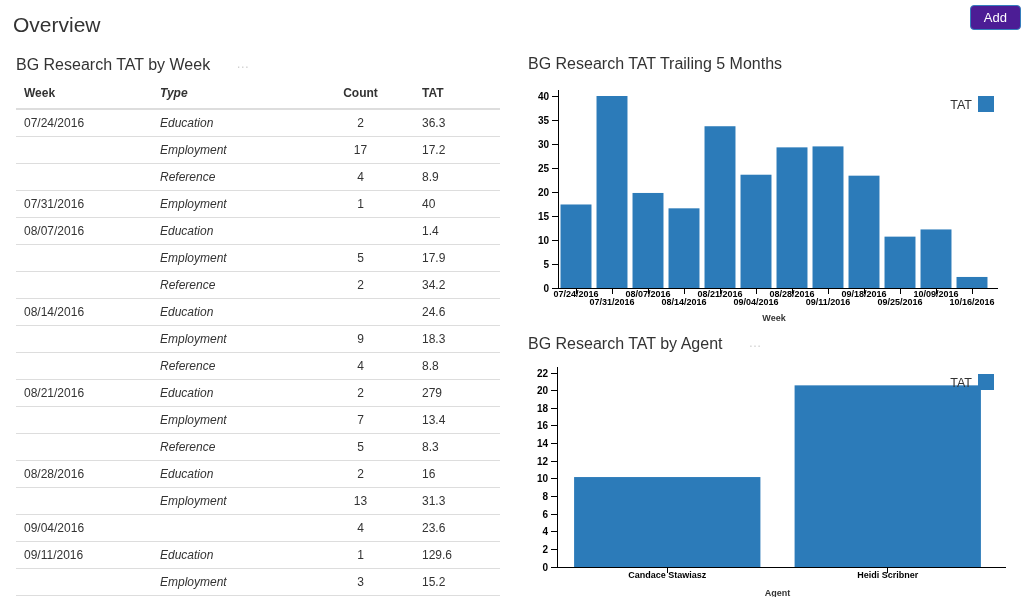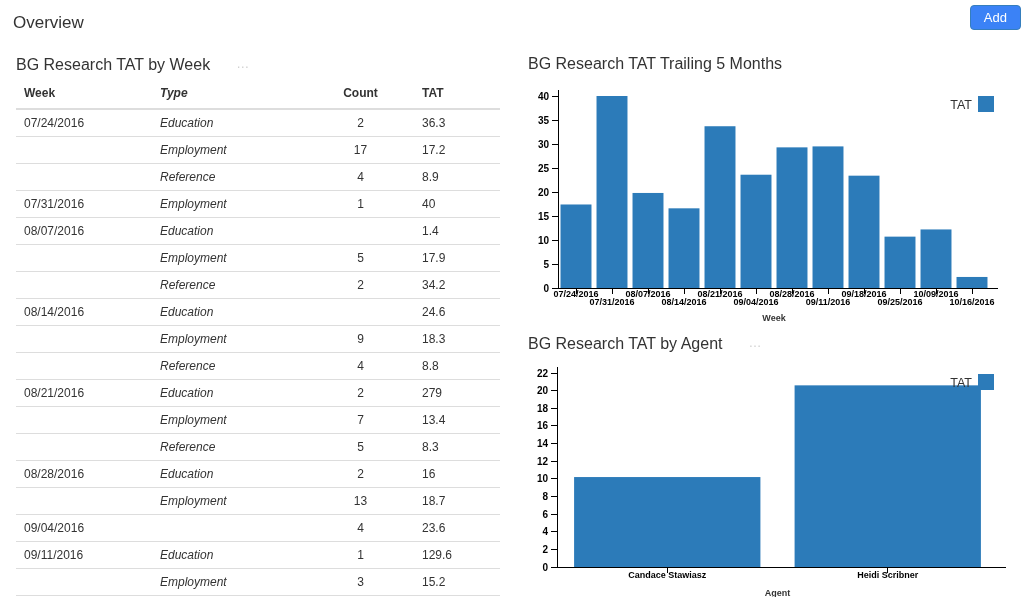"Overview" .page-title { font-size: 17px -> 21px }
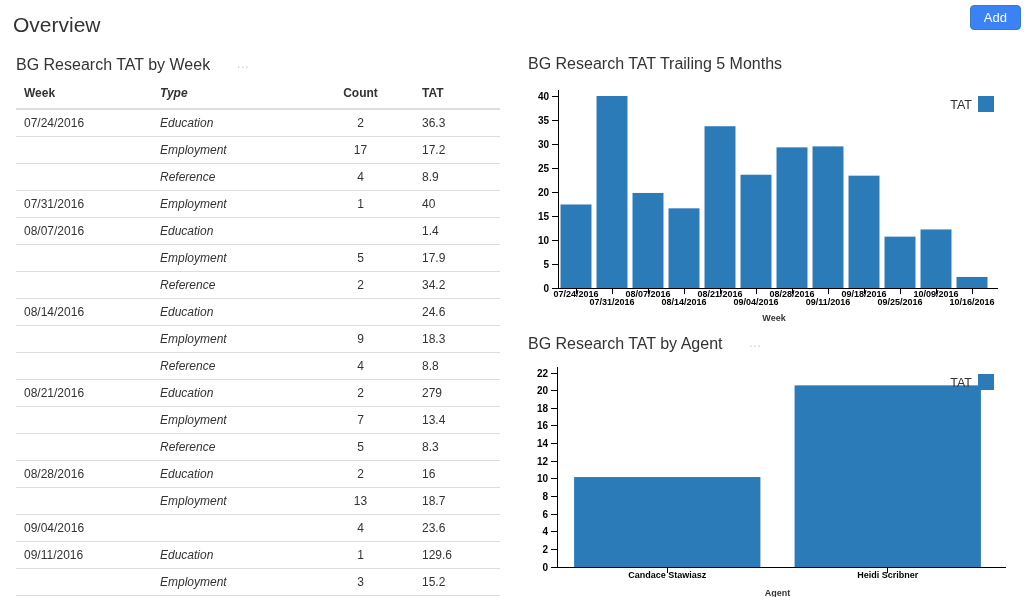"Add" .btn-add { background: #3b82f6 -> #4c1d95 }
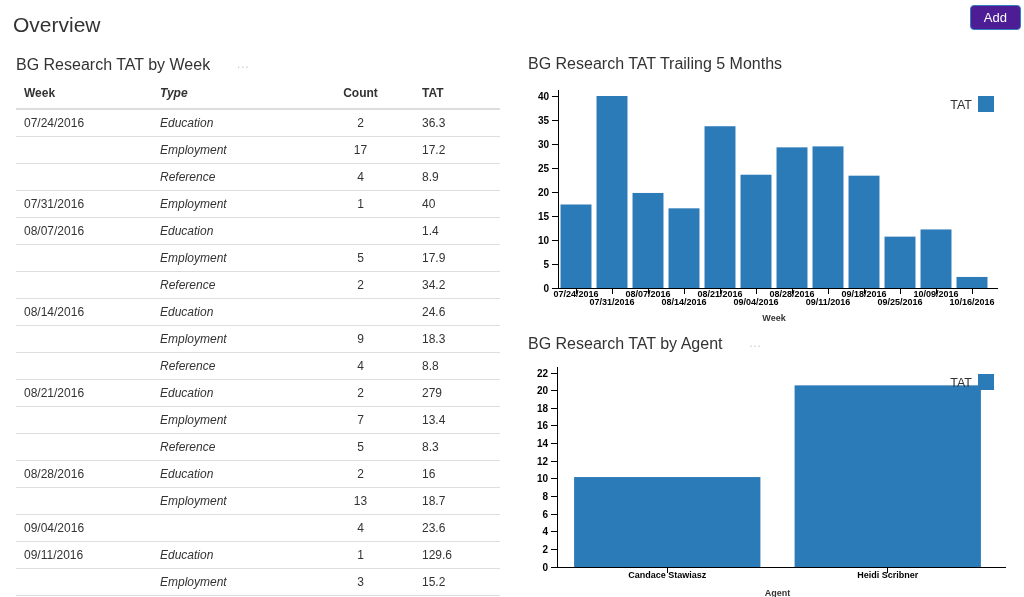"18.7" td.c-tat { text: 18.7 -> 31.3 }
